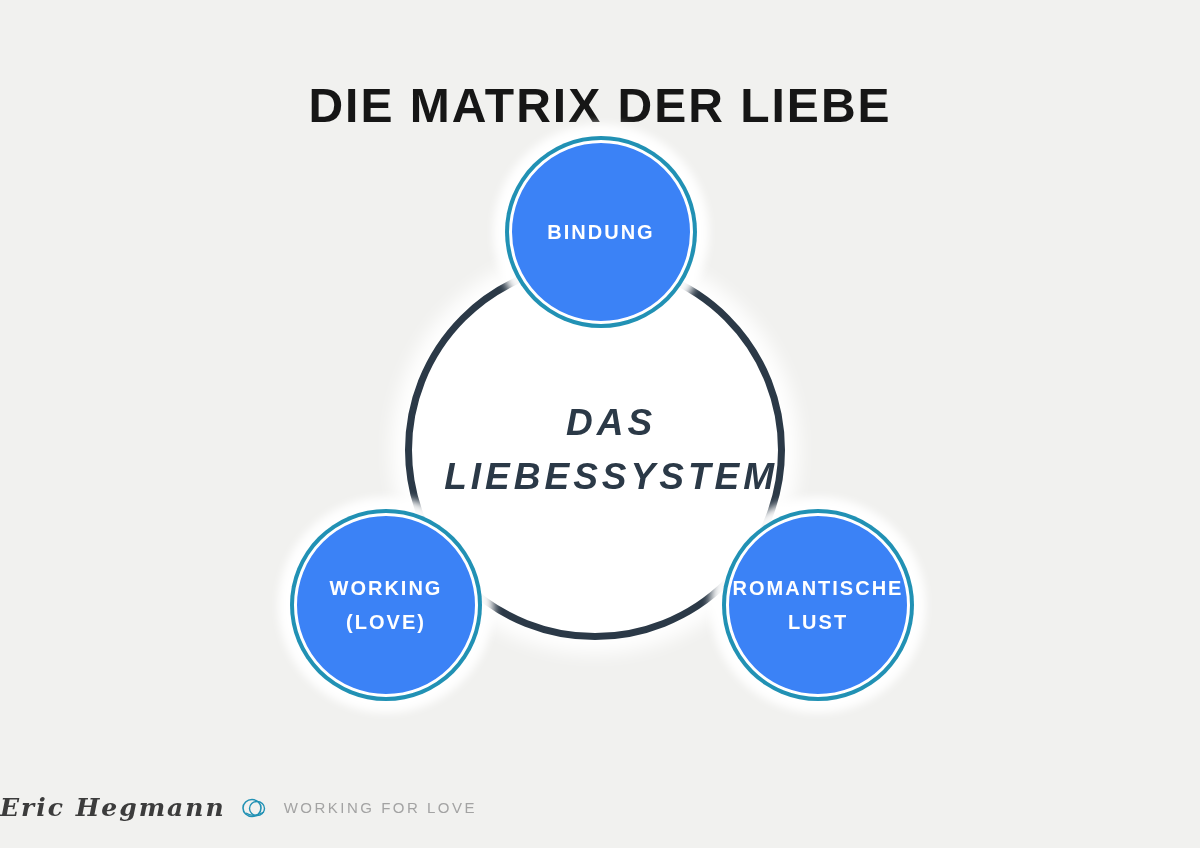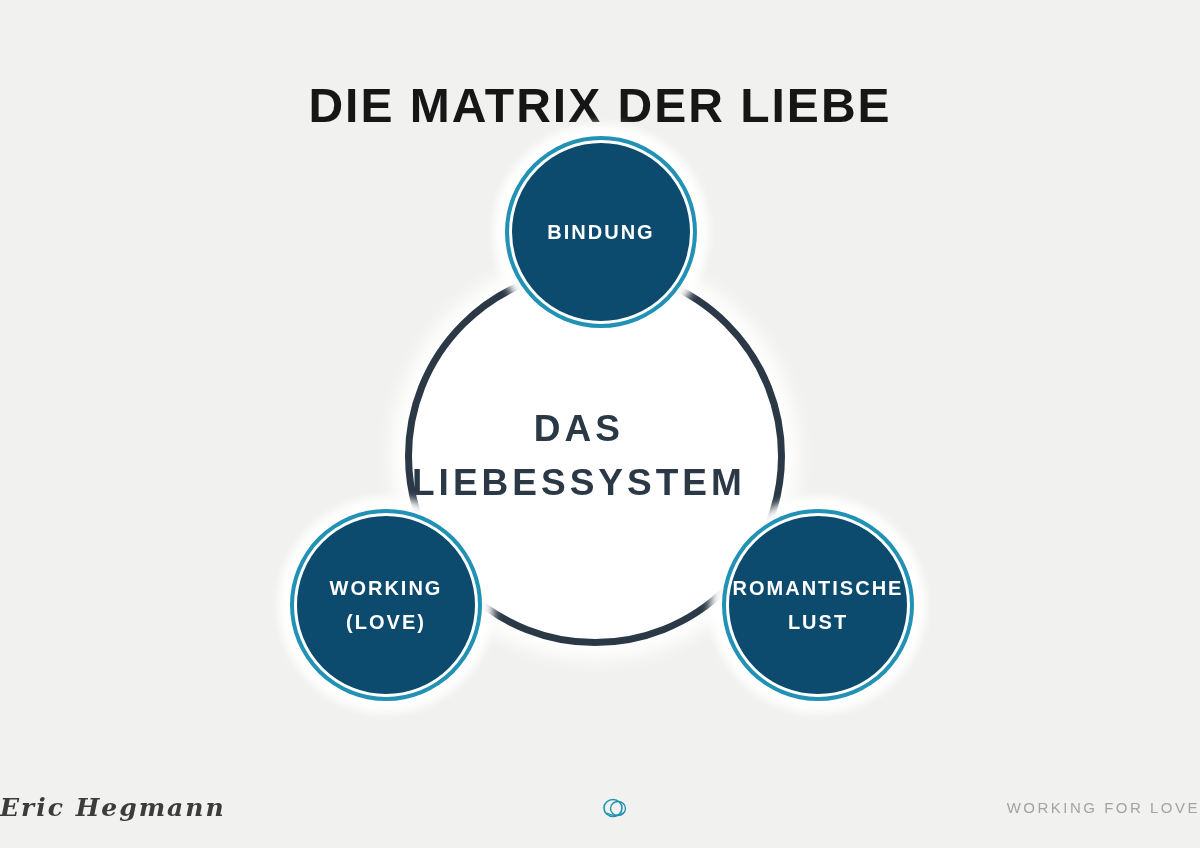"BINDUNG" .node { background: #0c4a6e -> #3b82f6 }
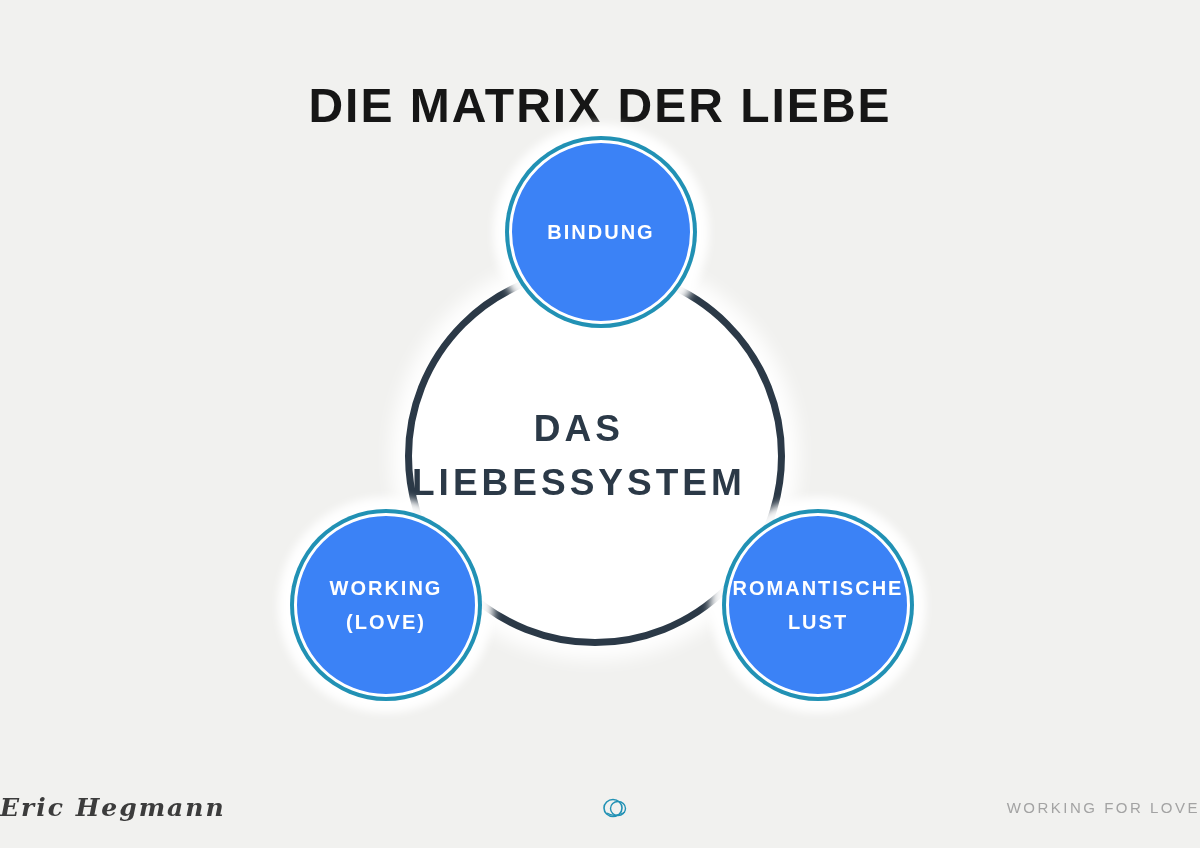"DAS" .center-circle { align-items: flex-start -> flex-end; font-style: none -> italic; top: 266px -> 260px }
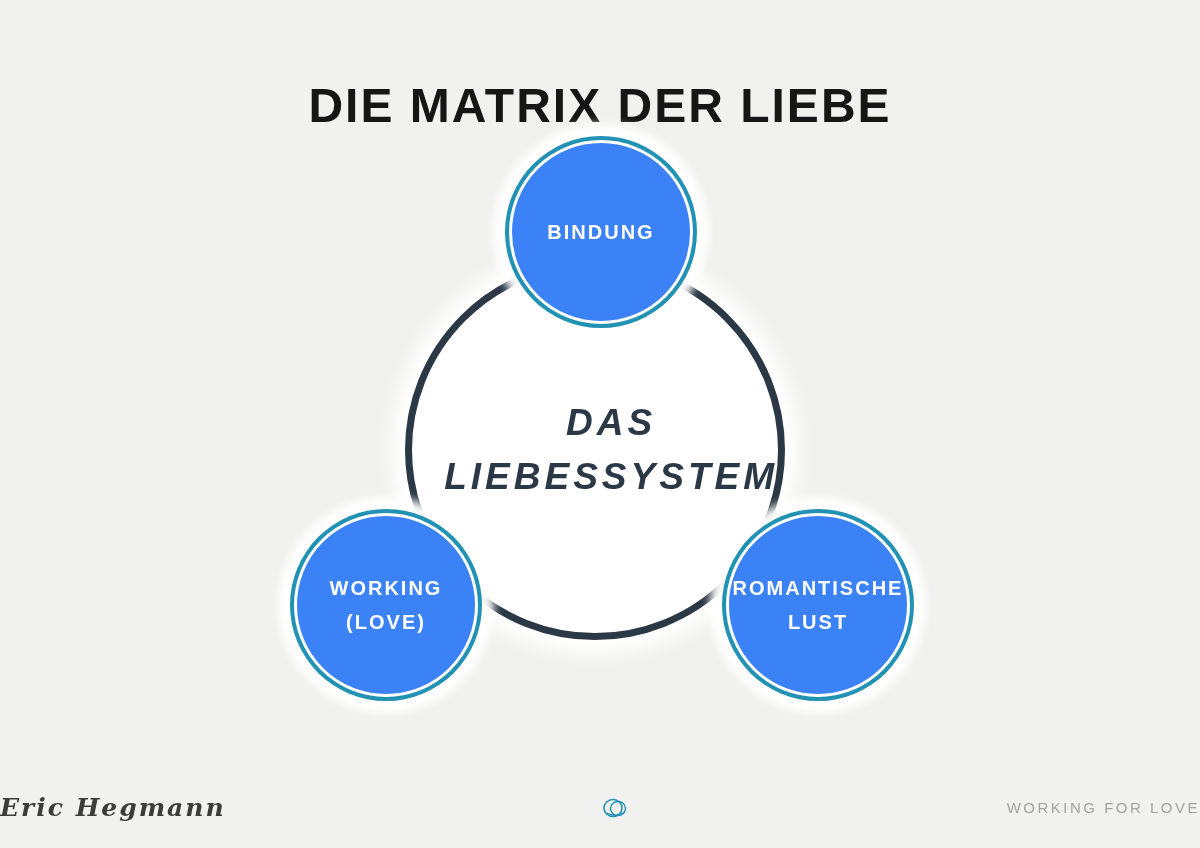"Eric Hegmann" .footer { justify-content: space-between -> flex-start }
